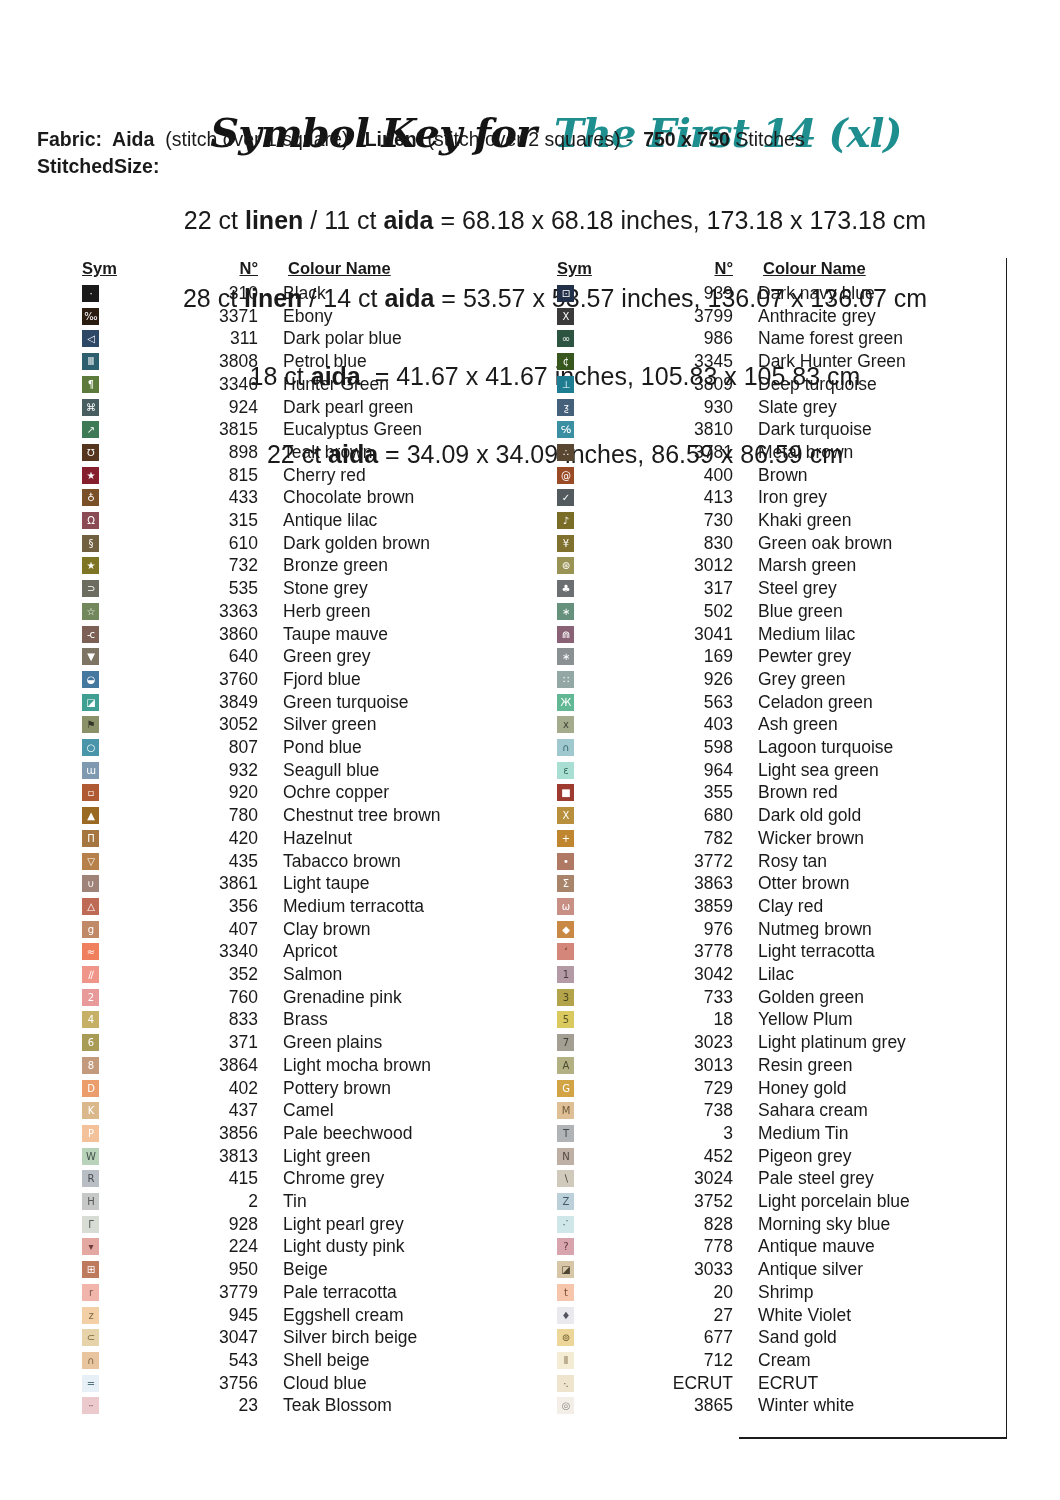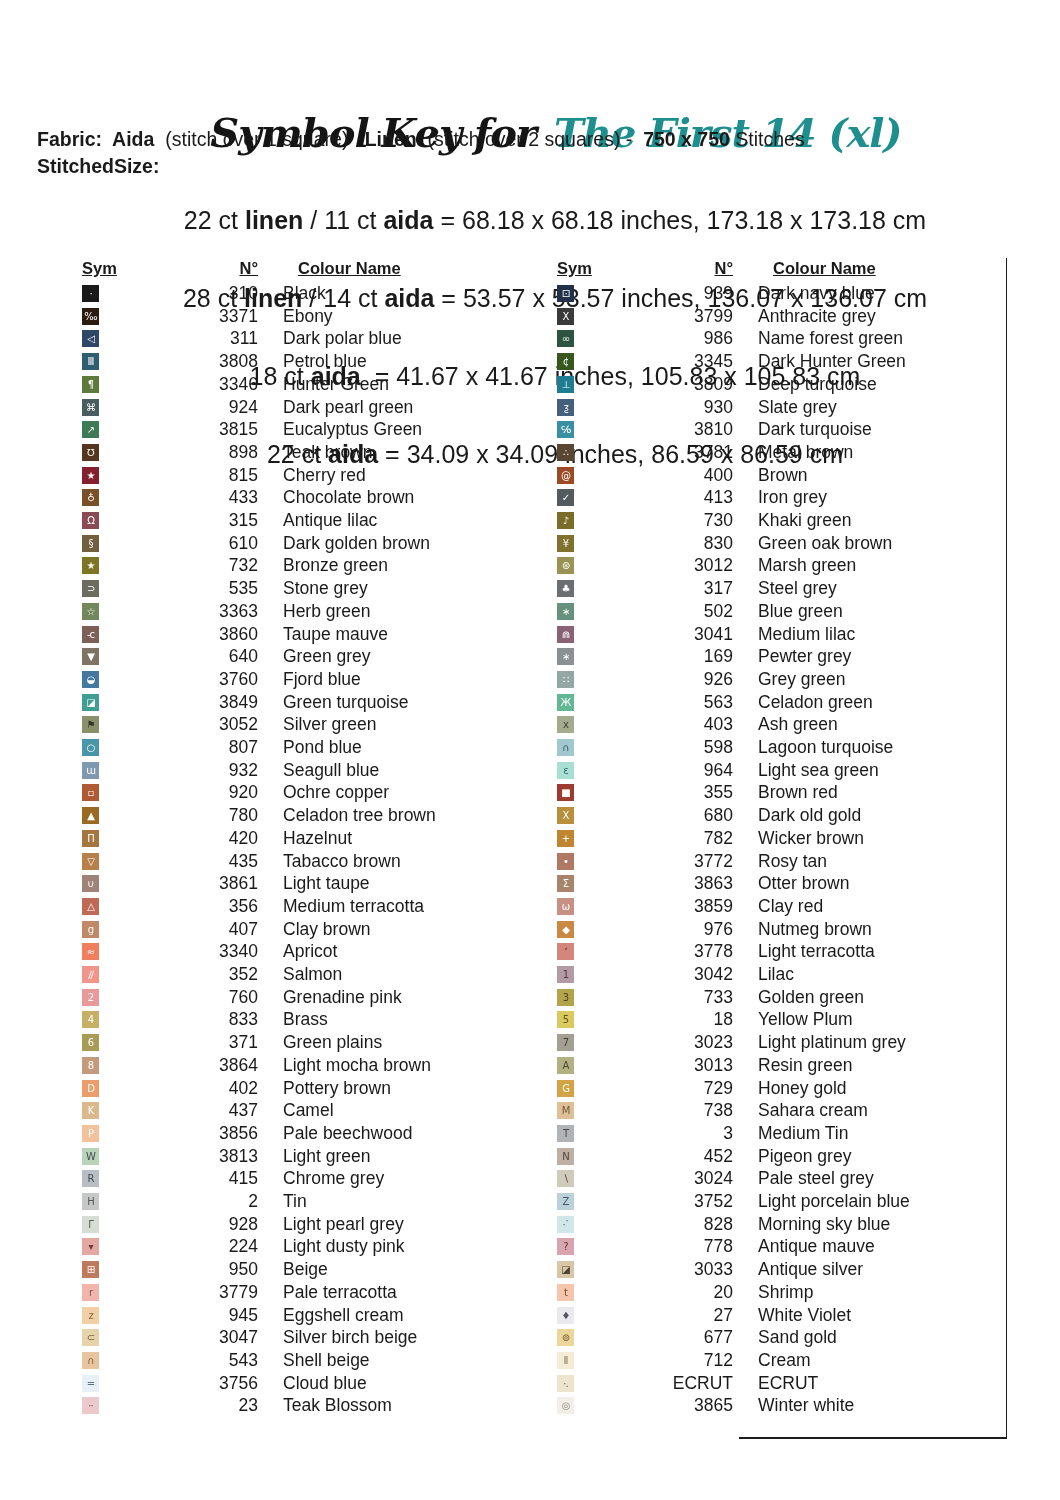"Colour Name" .th-name { left: 216px -> 206px }
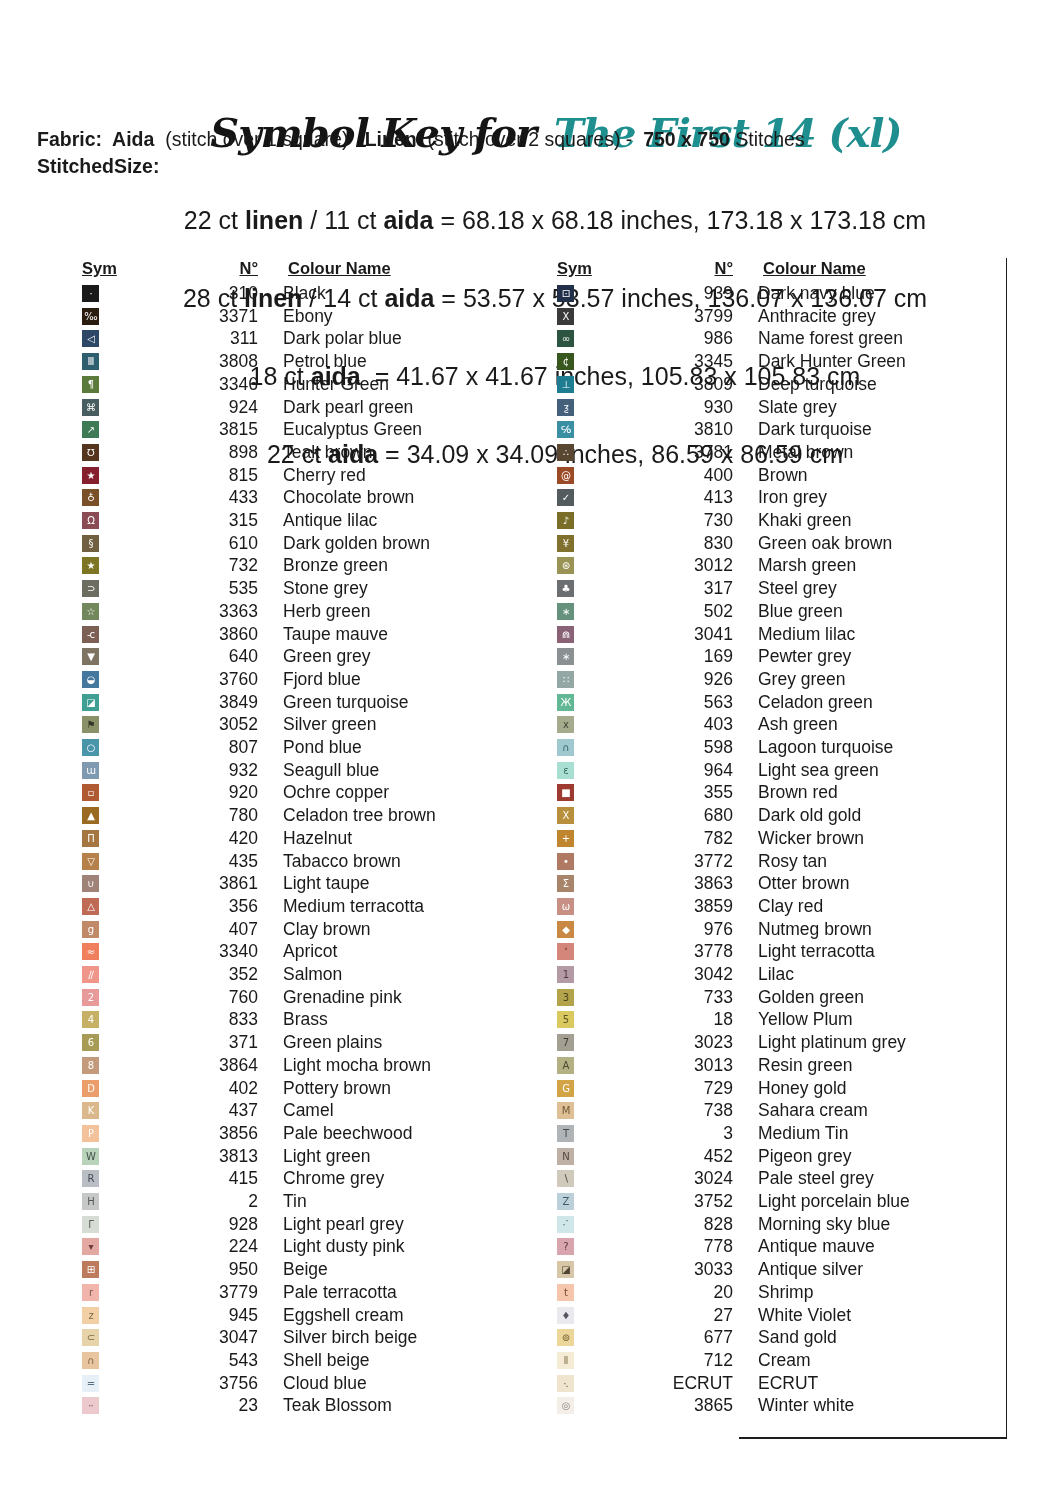"Celadon tree brown" span.cname { text: Celadon -> Chestnut }
